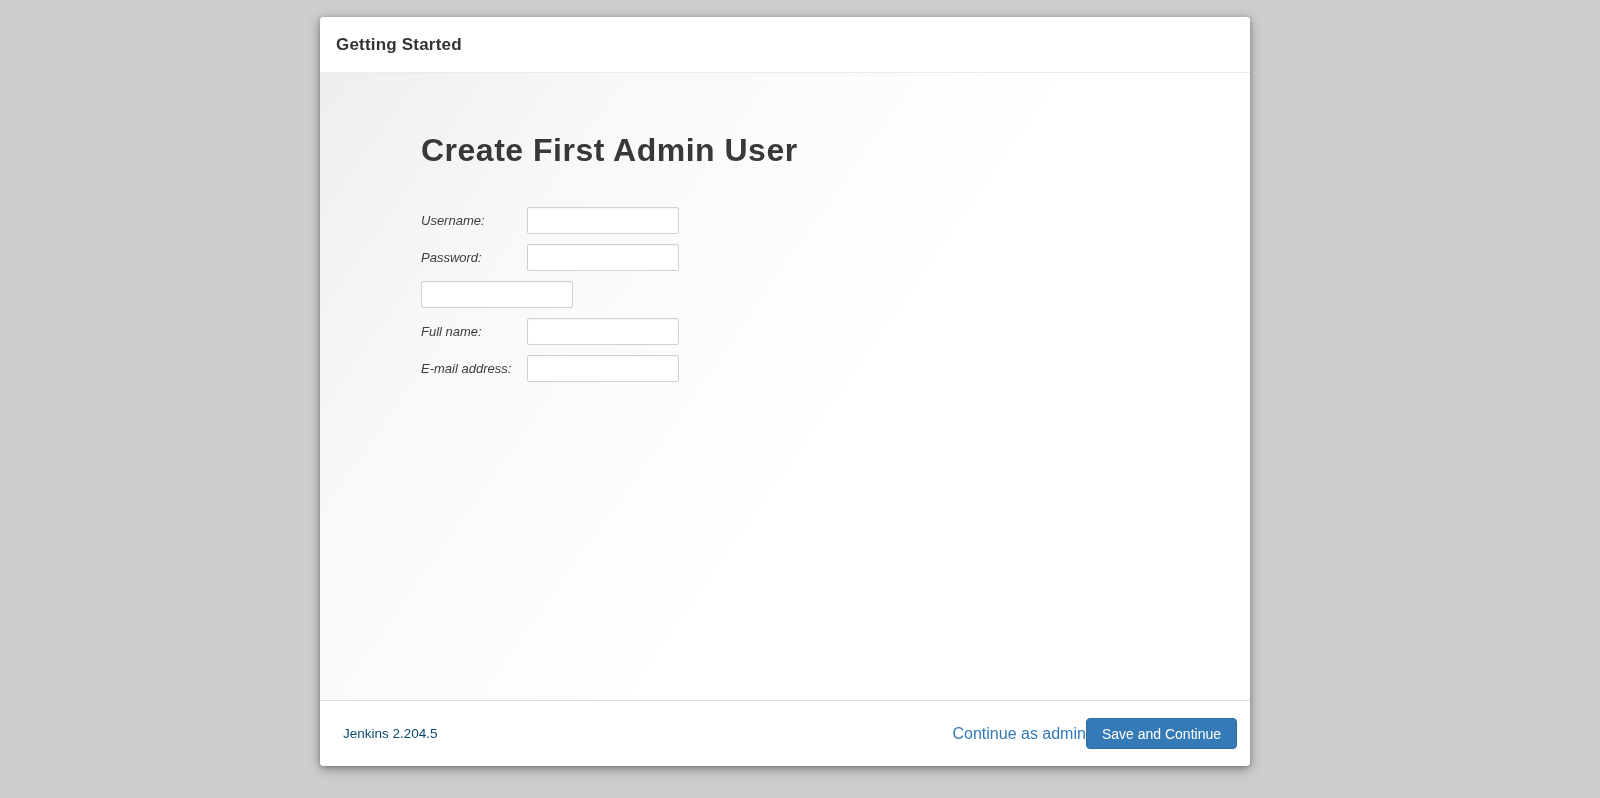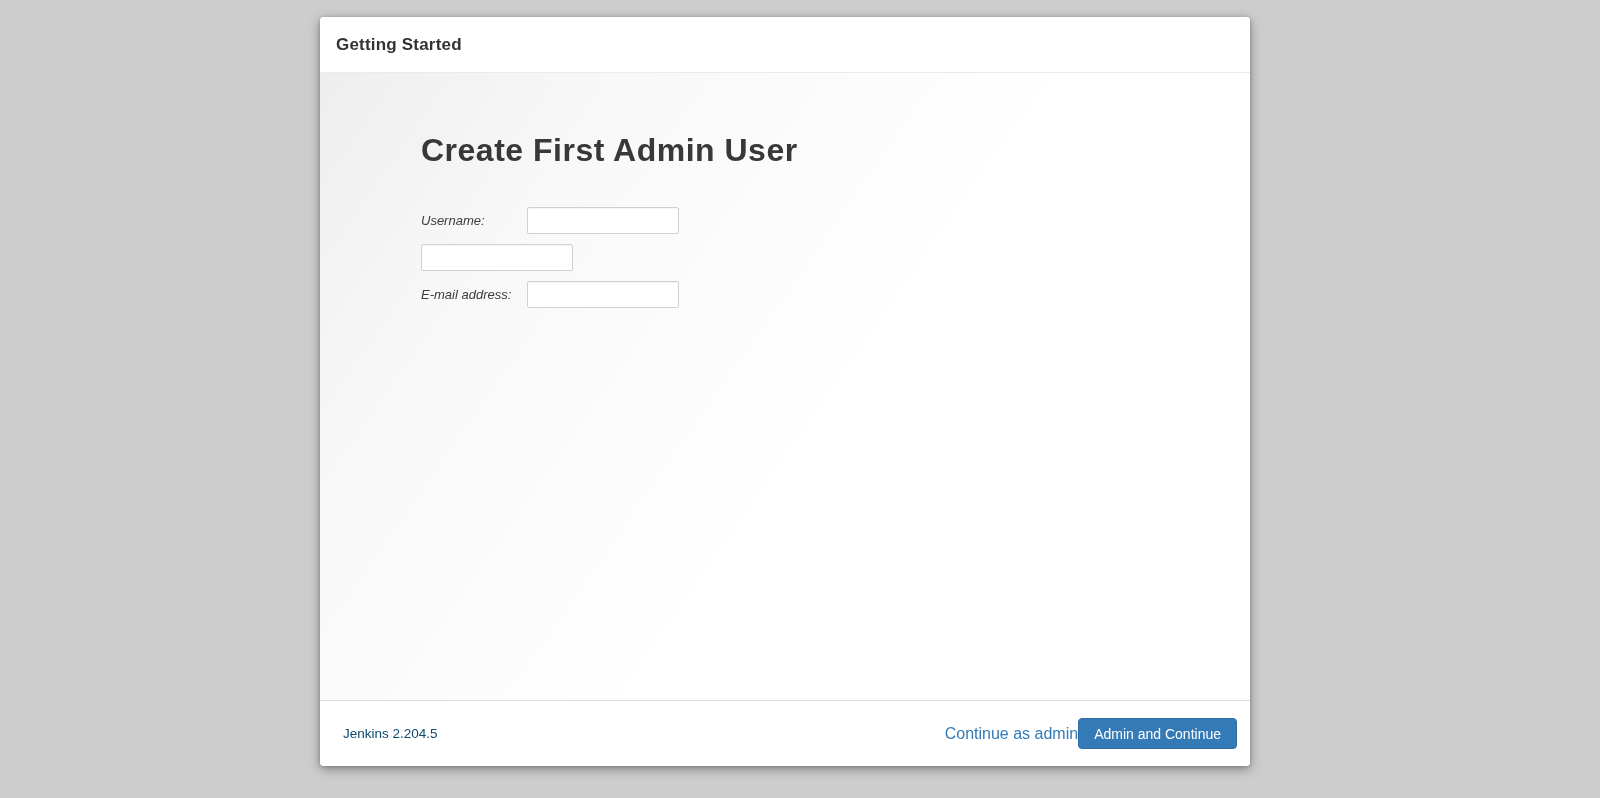"Password:" div.form-row { html: none -> <div> <span>Password:</span> <input> </div> }
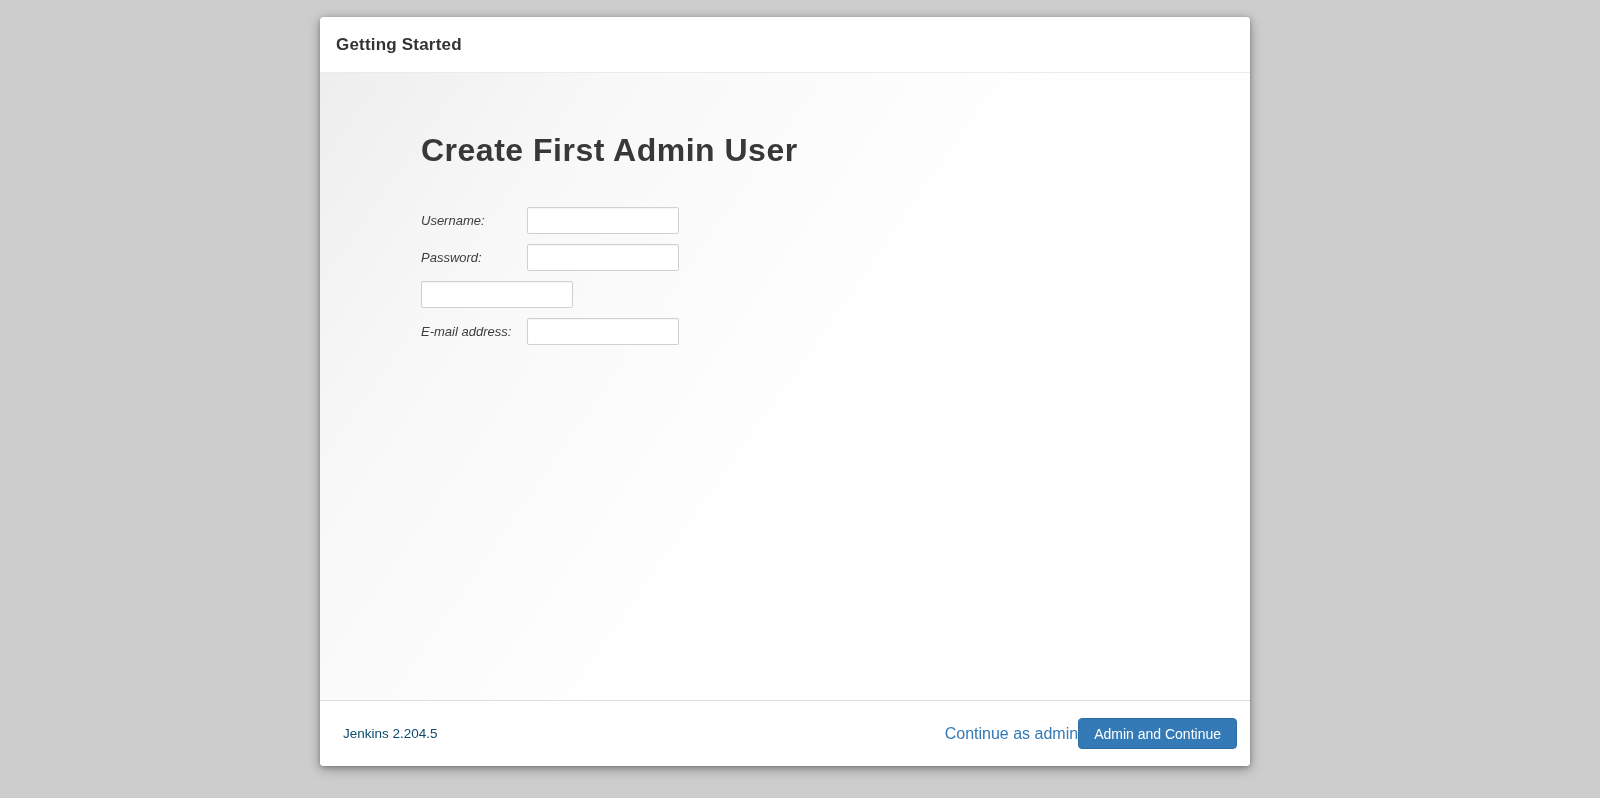"Full name:" div.form-row { html: none -> <div> <span>Full name:</span> <input> </div> }
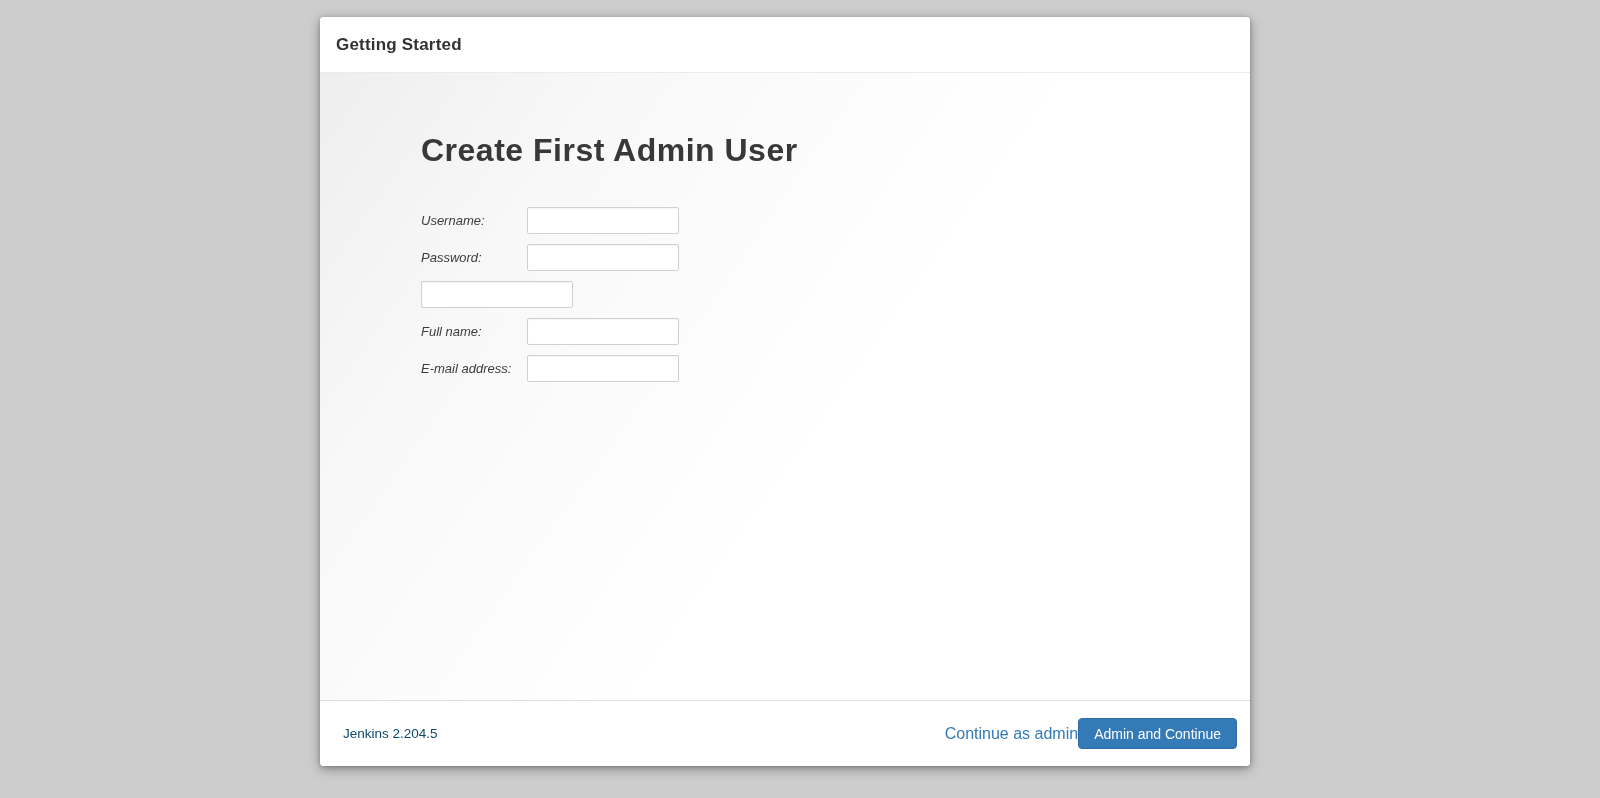"Admin and Continue" button.primary-button { text: Admin -> Save }
